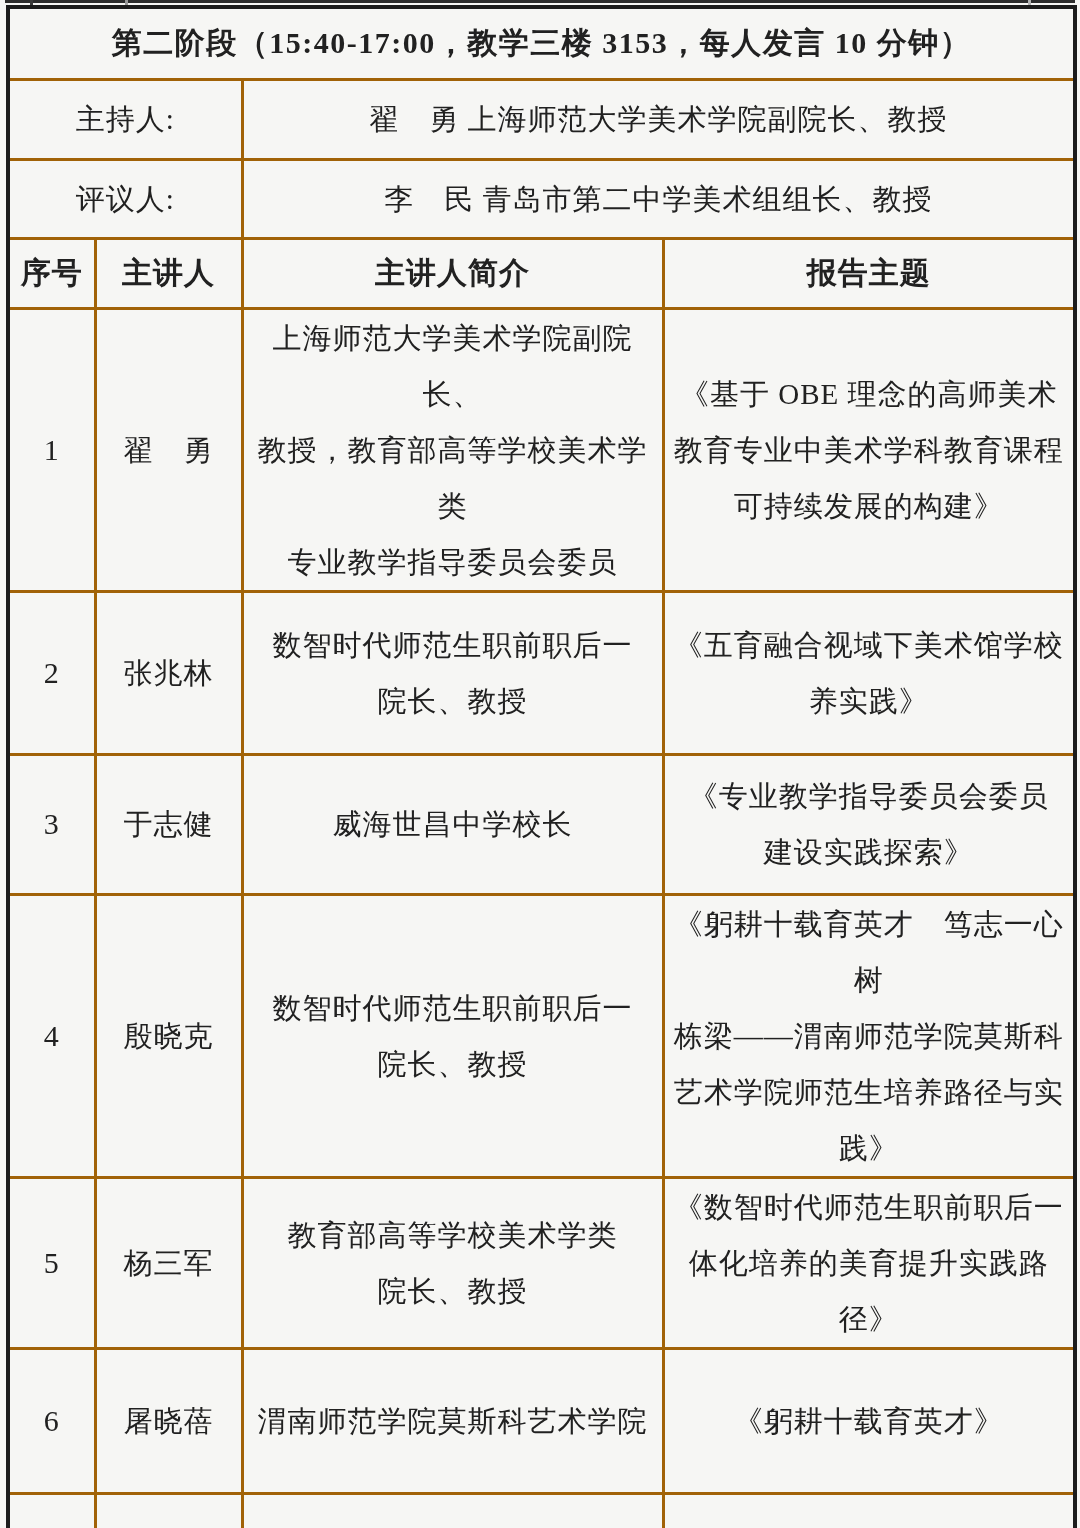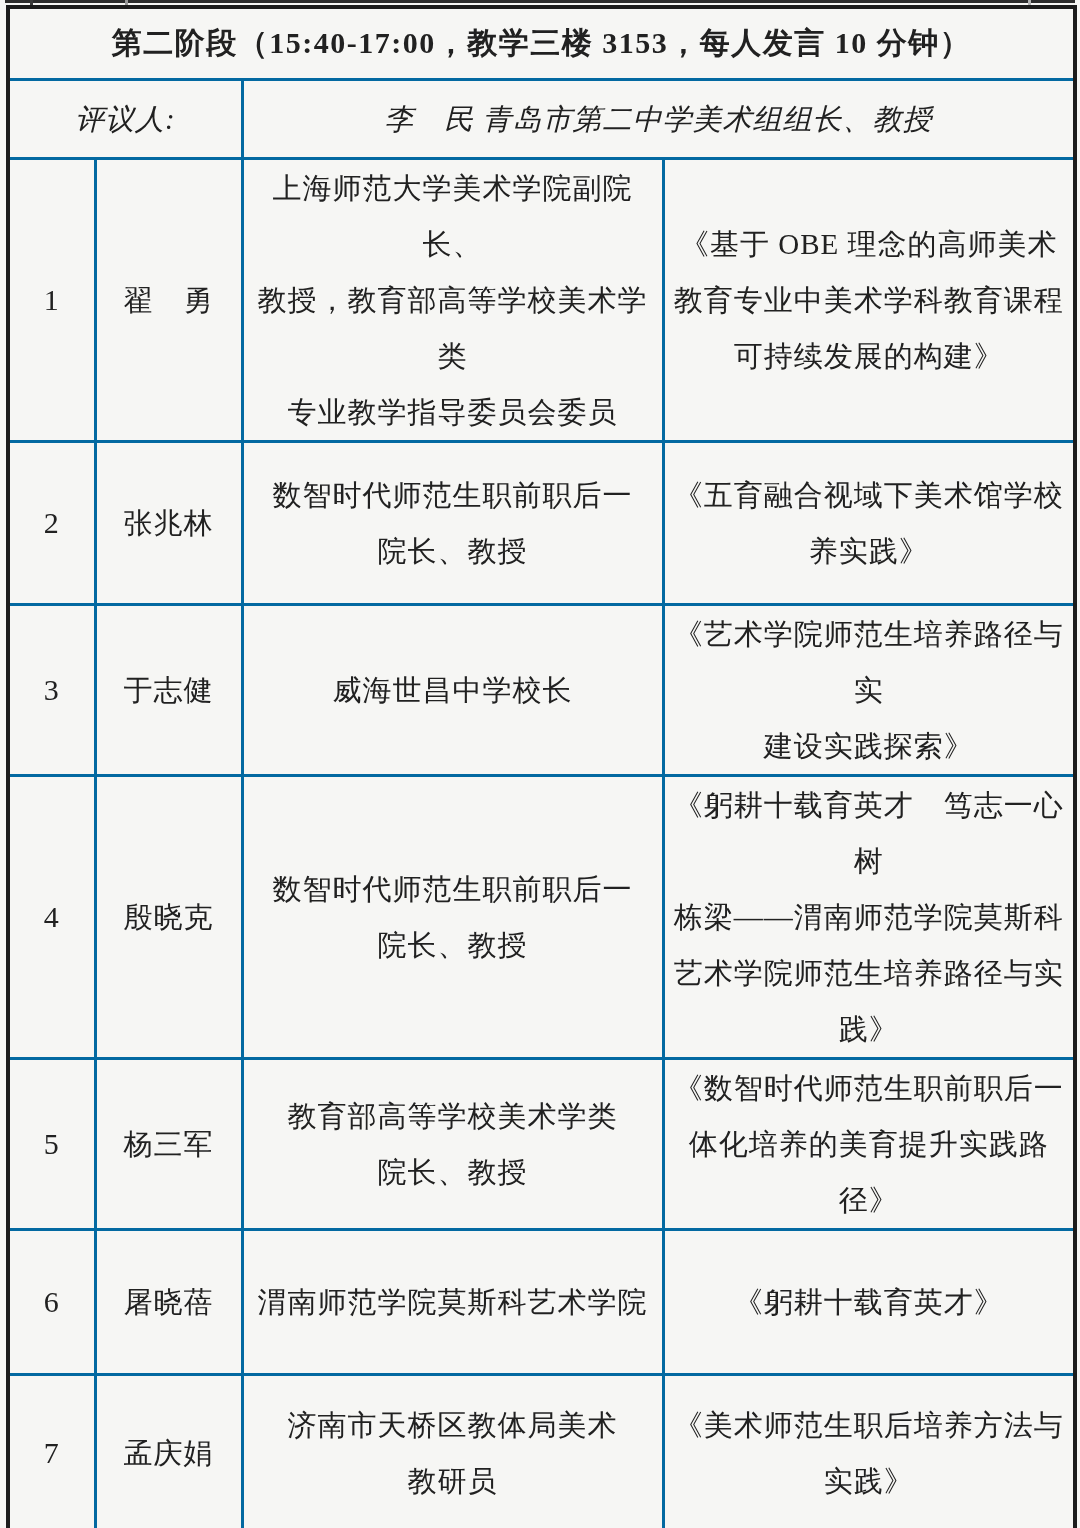"第二阶段（15:40-17:00，教学三楼 3153，每人发言 10 分钟）" td,th { border: 3px solid #0369a1 -> 3px solid #a16207 }
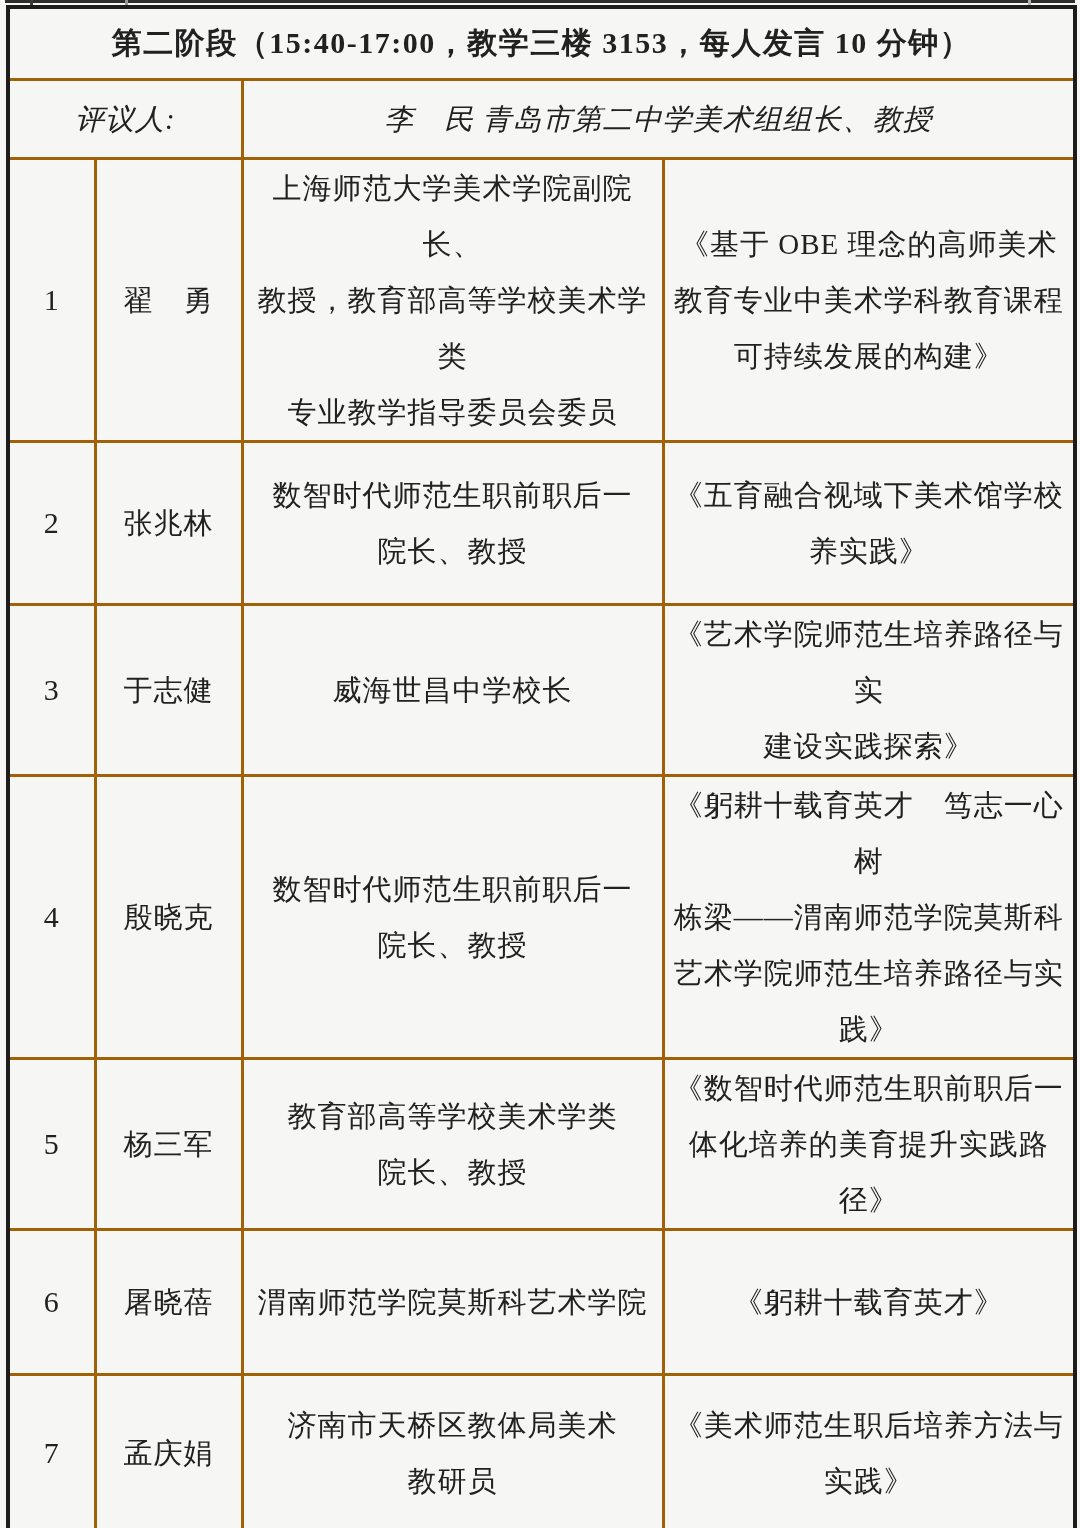"主持人:" tr.r-mod { html: none -> <tr> <td>主持人:</td> <td>翟 勇 上海师范大学美术学院副院长、教授</td> </tr> }
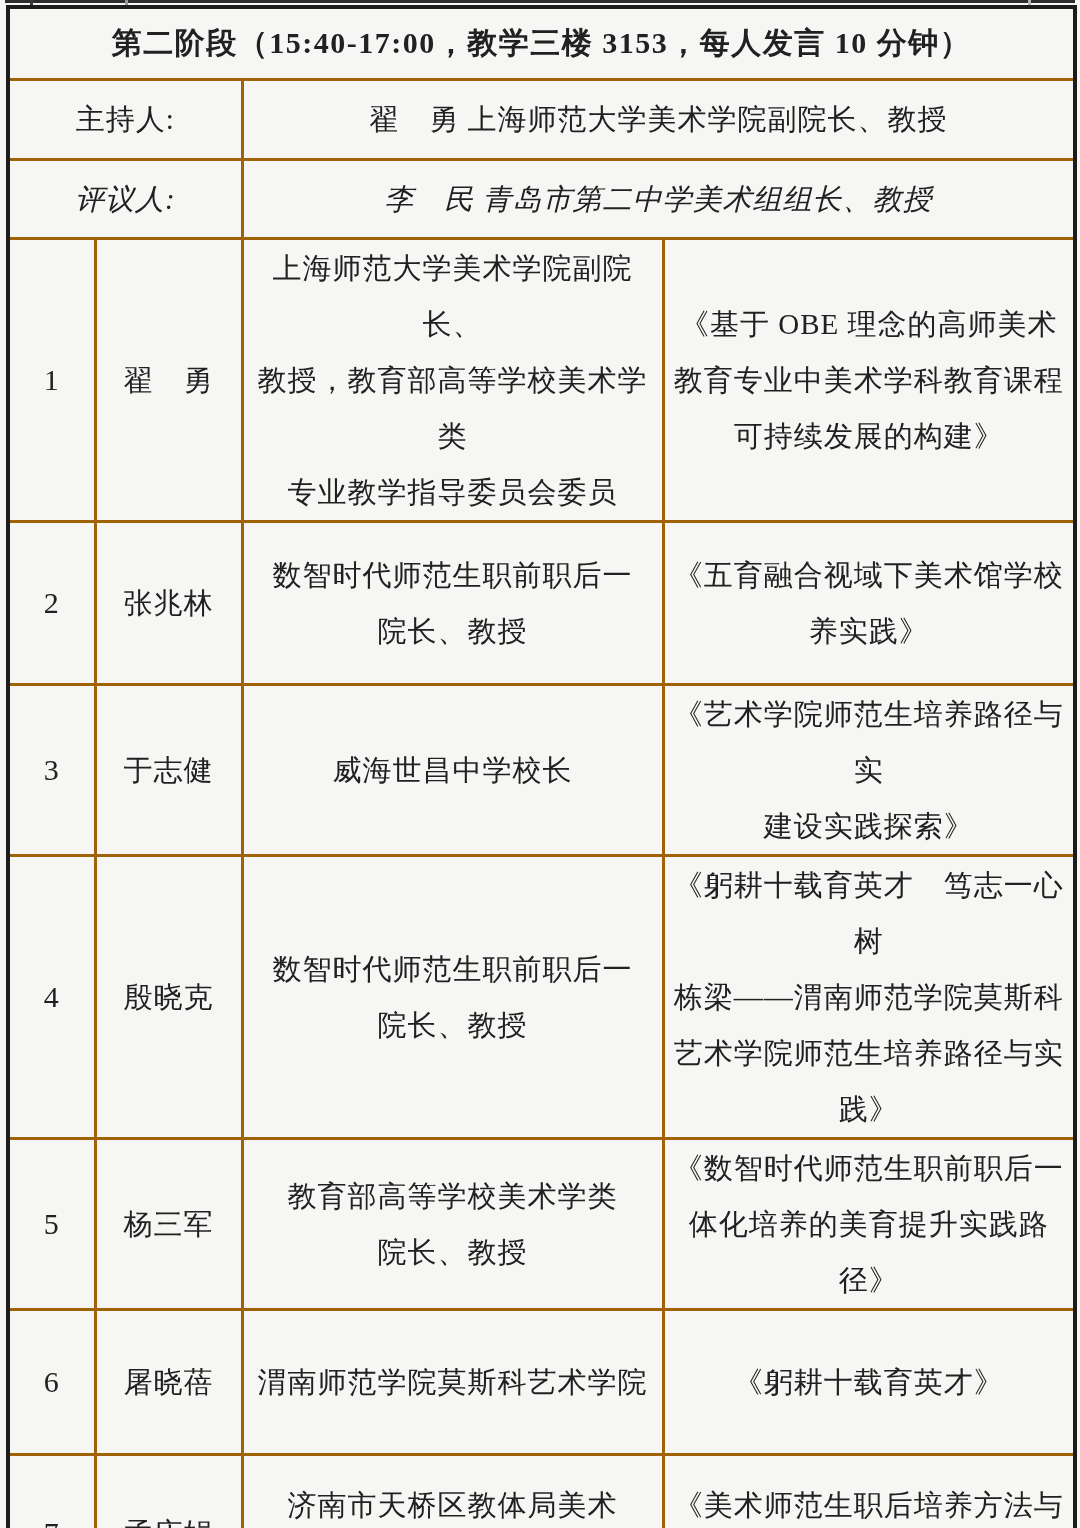"评议人:" tr.r-rev { font-style: italic -> none }
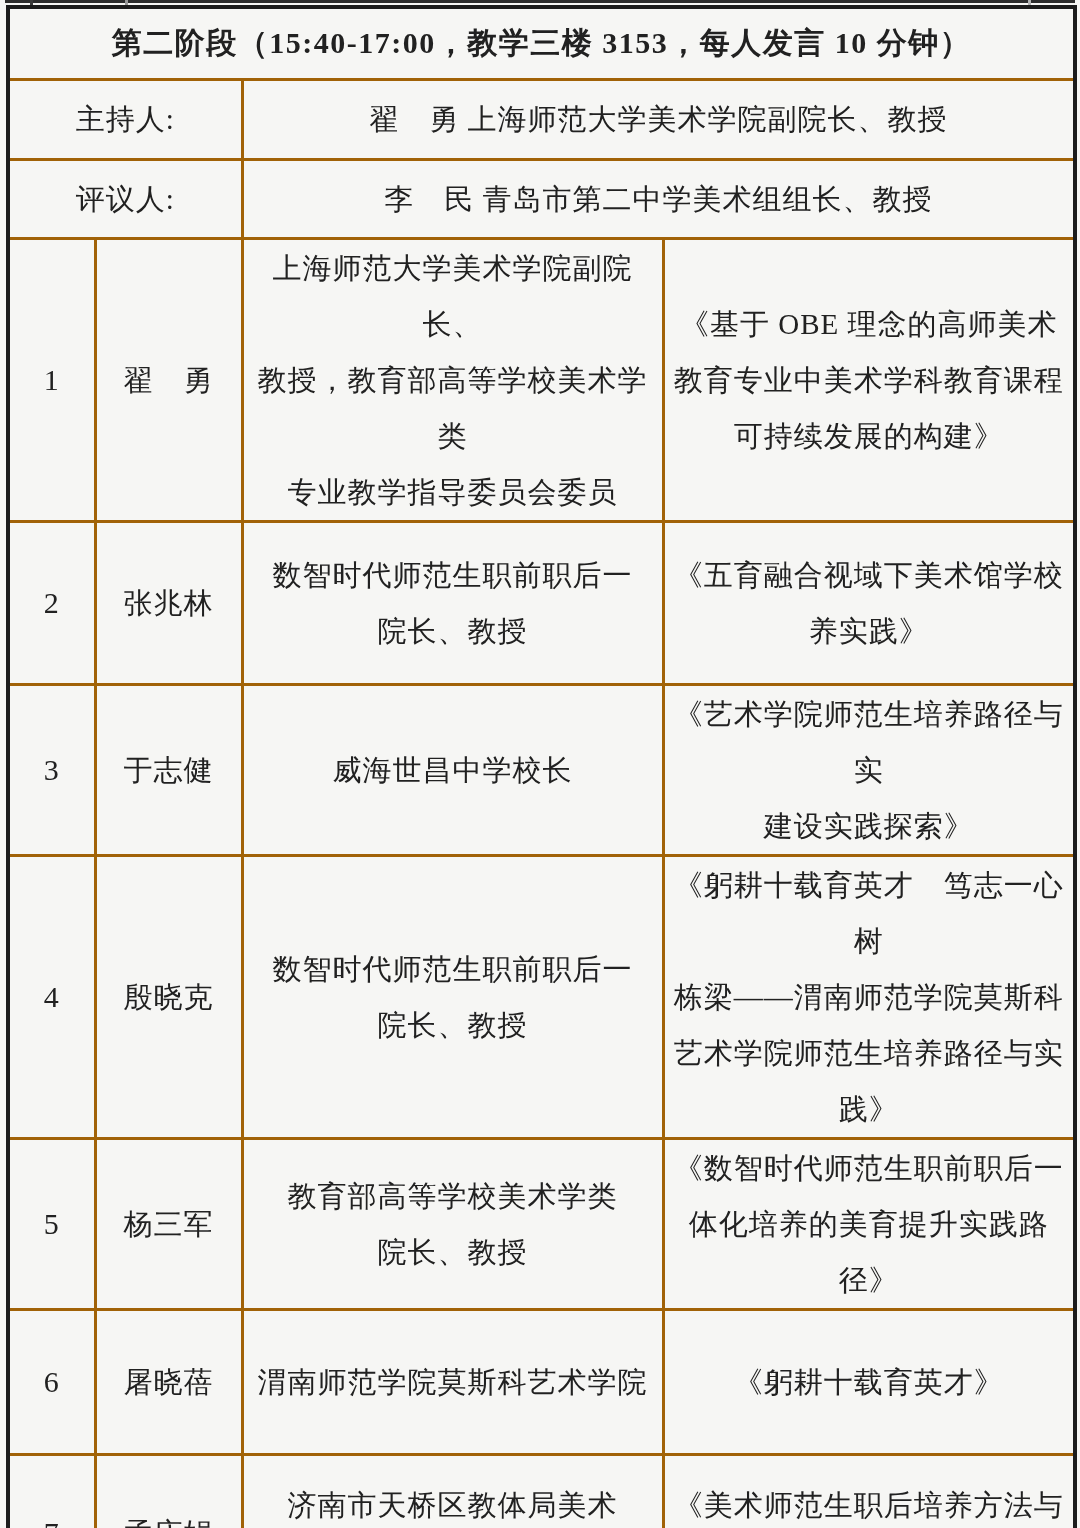"序号" tr.r-head { html: none -> <tr> <th>序号</th> <th>主讲人</th> <th>主讲人简介</th> <th>报告主题</th> </tr> }
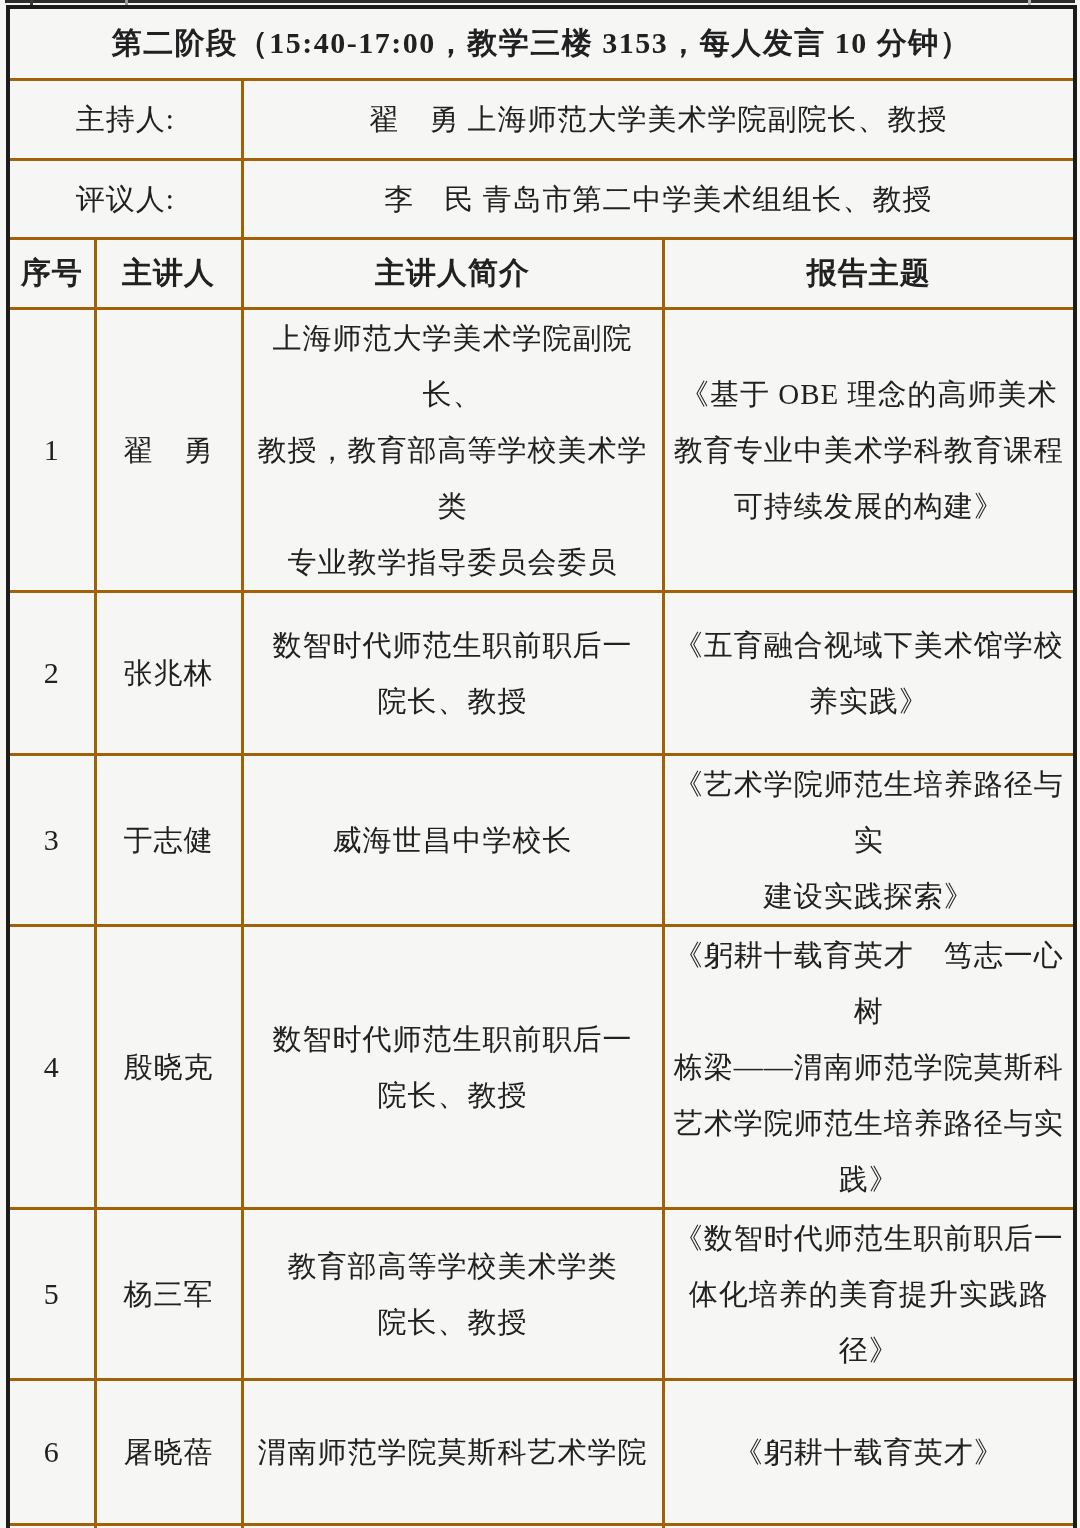"《艺术学院师范生培养路径与实" td.topic-cell { text: 艺术学院师范生培养路径与实 -> 专业教学指导委员会委员 }
